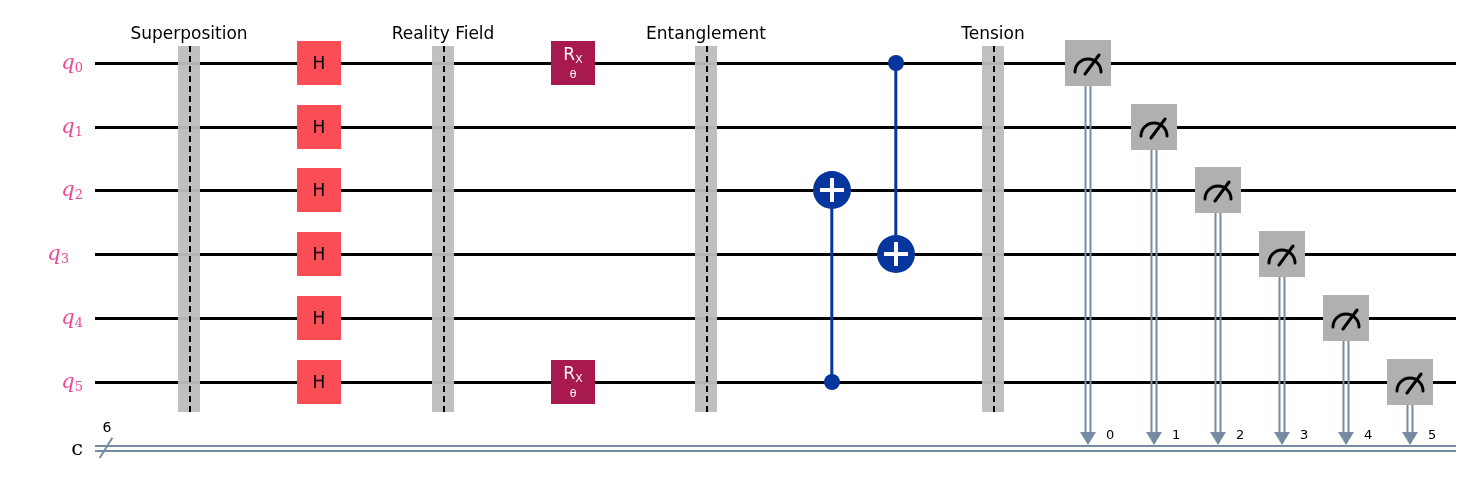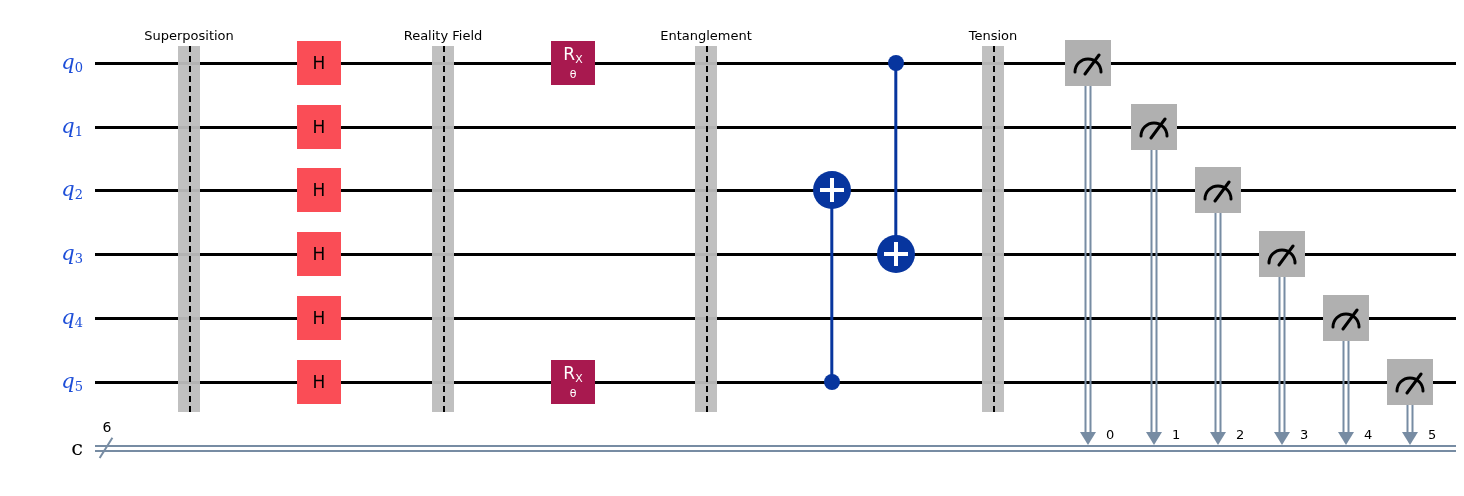"Superposition" .barrier-label { font-size: 13px -> 17px }
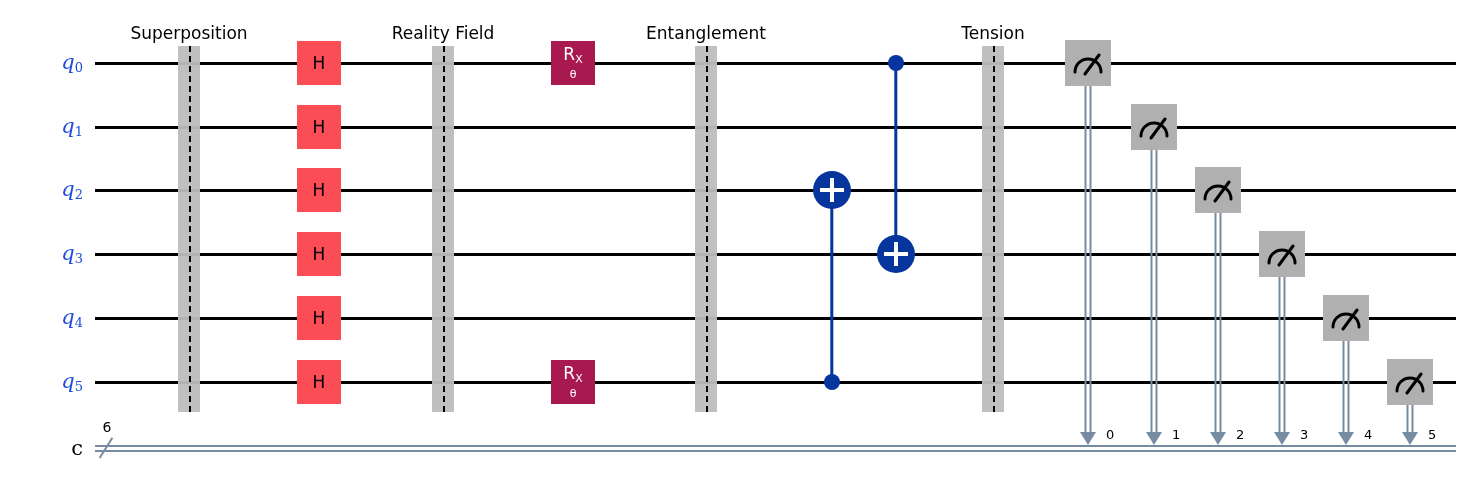"q0" .qubit-label { color: #1d4ed8 -> #ec4899 }
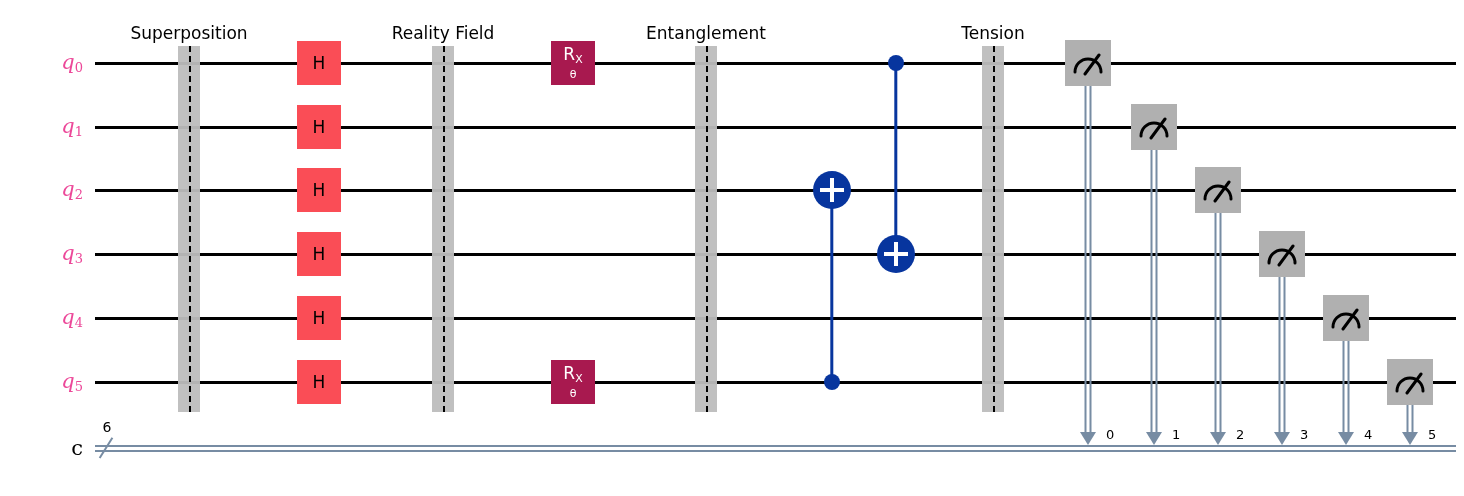"q3" div.qubit-label { left: 83px -> 69px }
